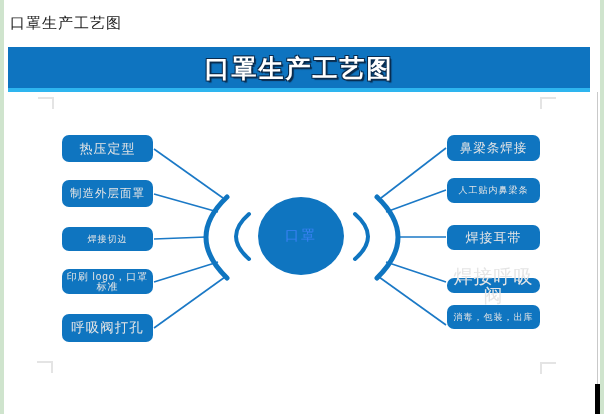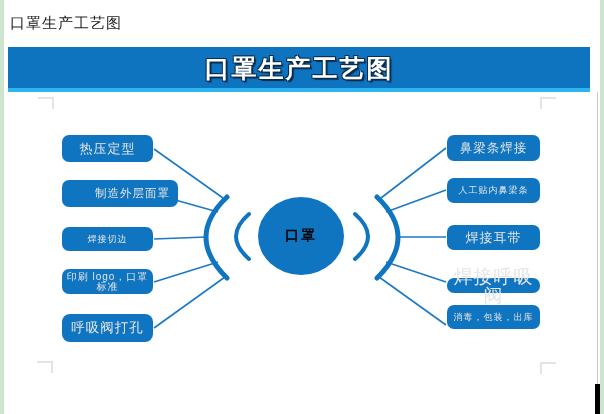"制造外层面罩" div.step { padding-left: 25px -> none }
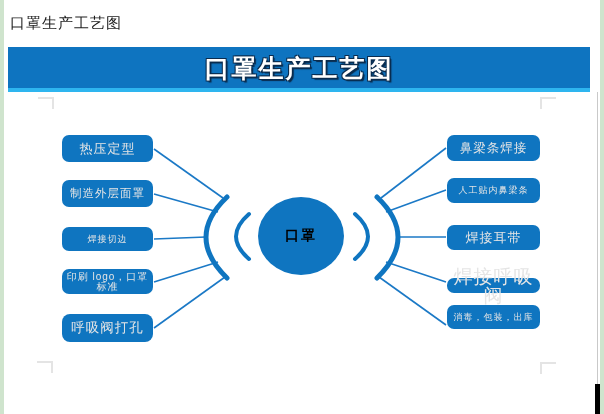"口罩" .center-label { color: #000000 -> #3b82f6; font-weight: bold -> normal }
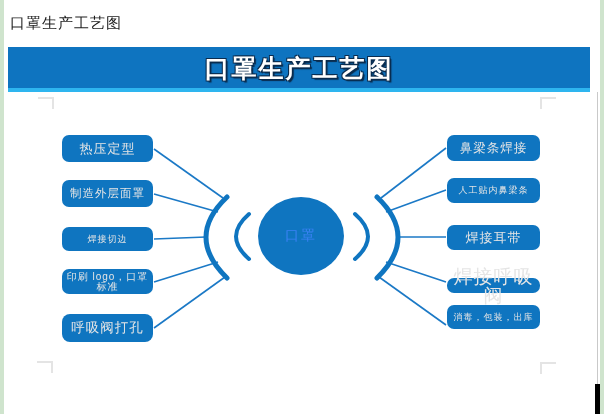"呼吸阀打孔" div.step { border-radius: 8px -> none }
